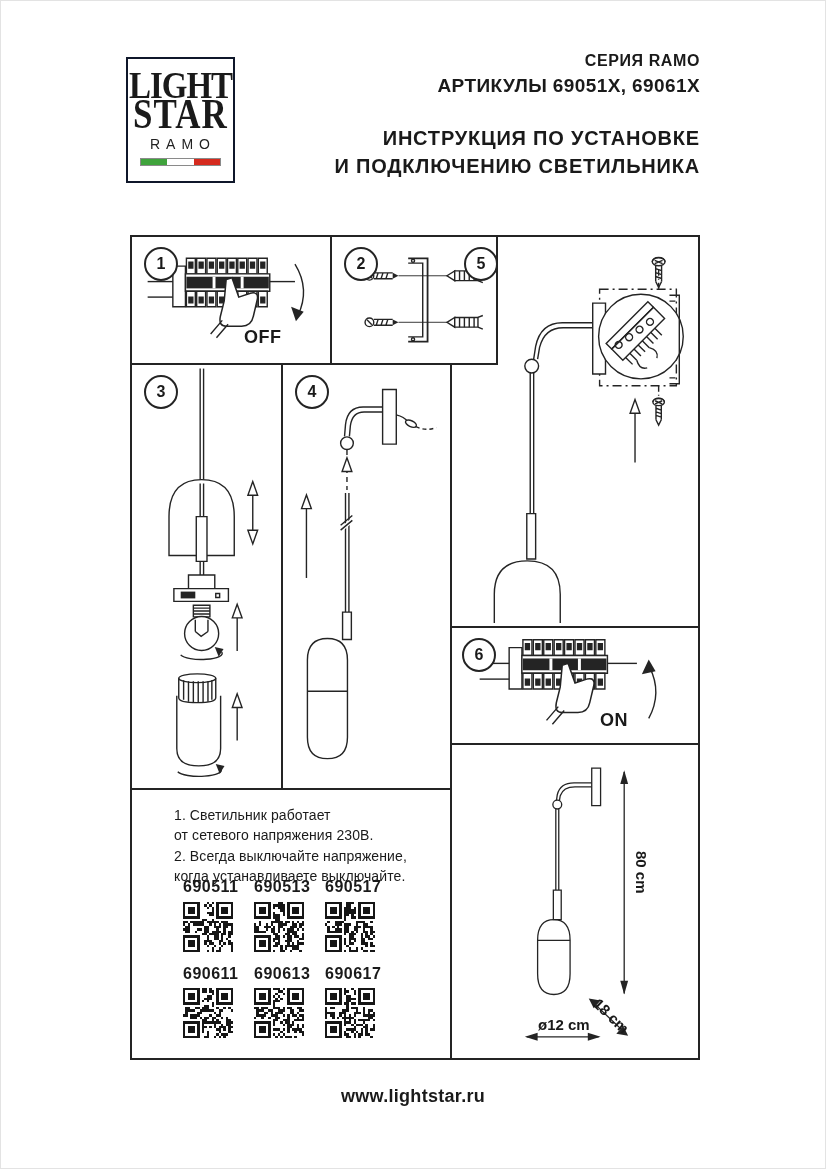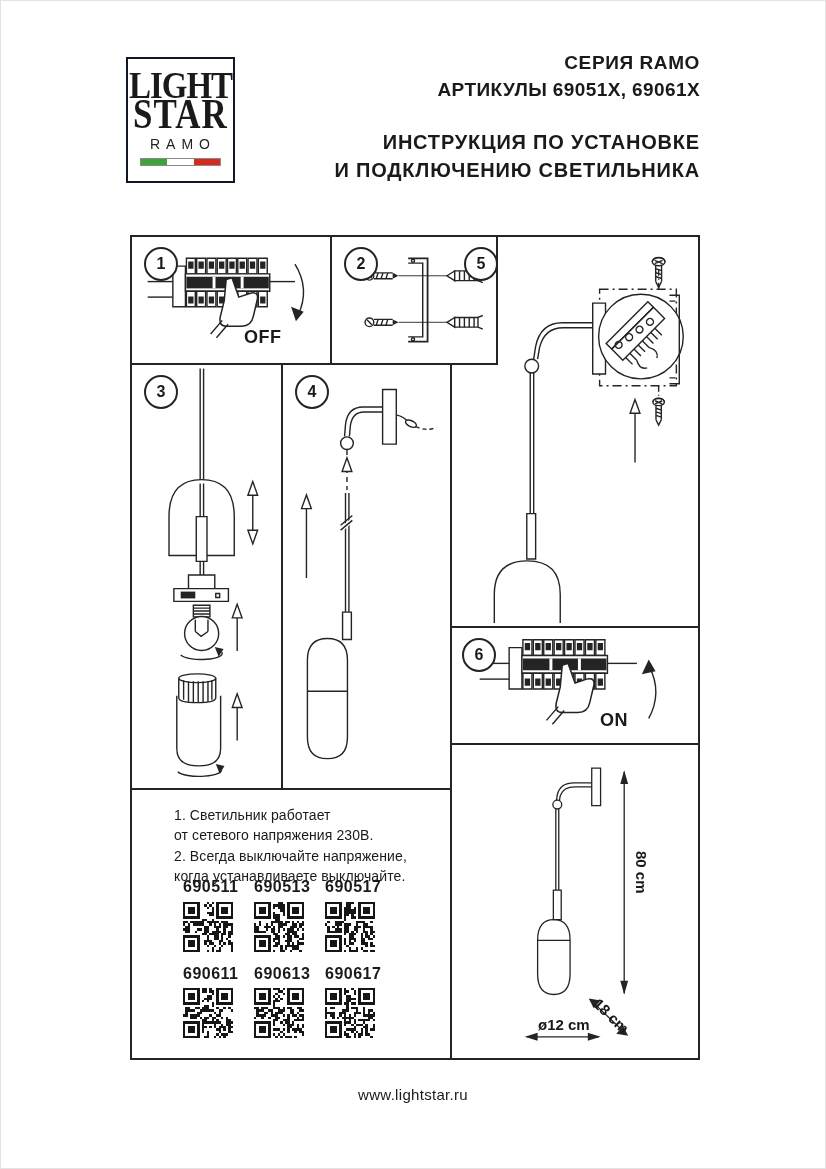"СЕРИЯ RAMO" .t-series { font-size: 19px -> 16px }
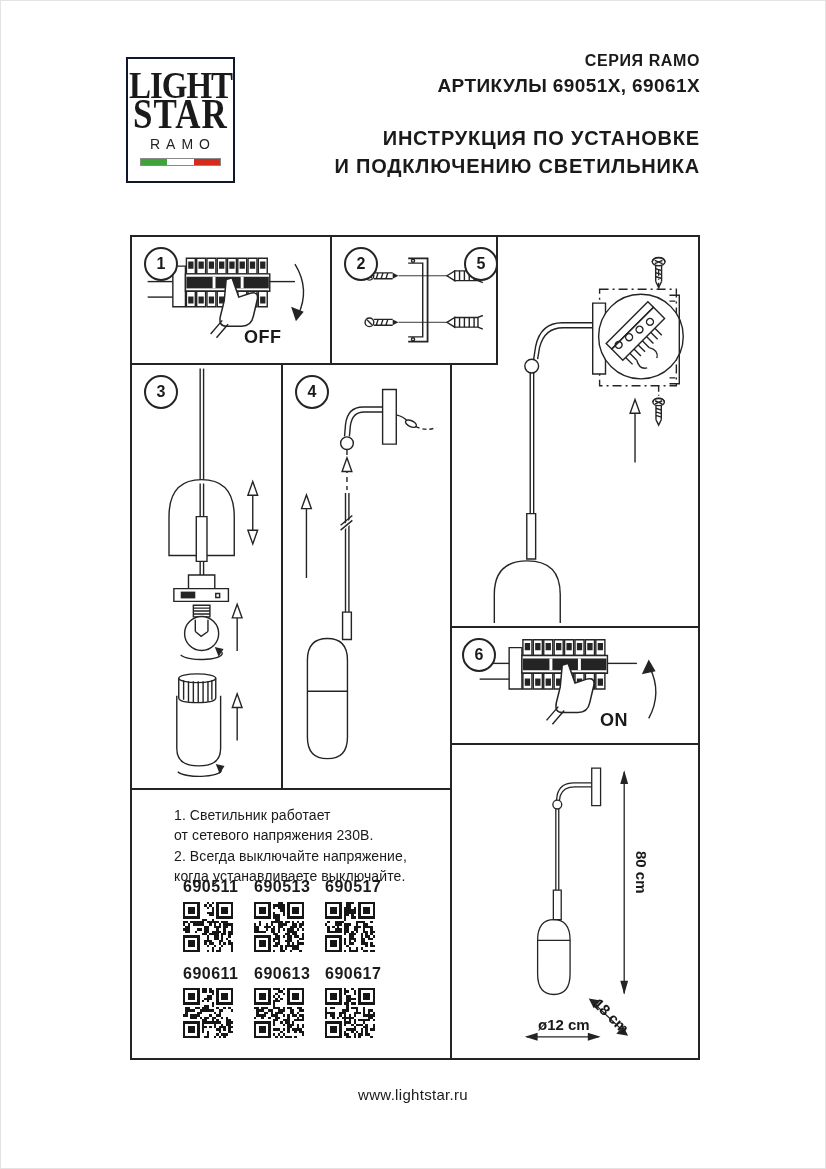"www.lightstar.ru" .footer { font-size: 15px -> 18px; font-weight: normal -> bold }
